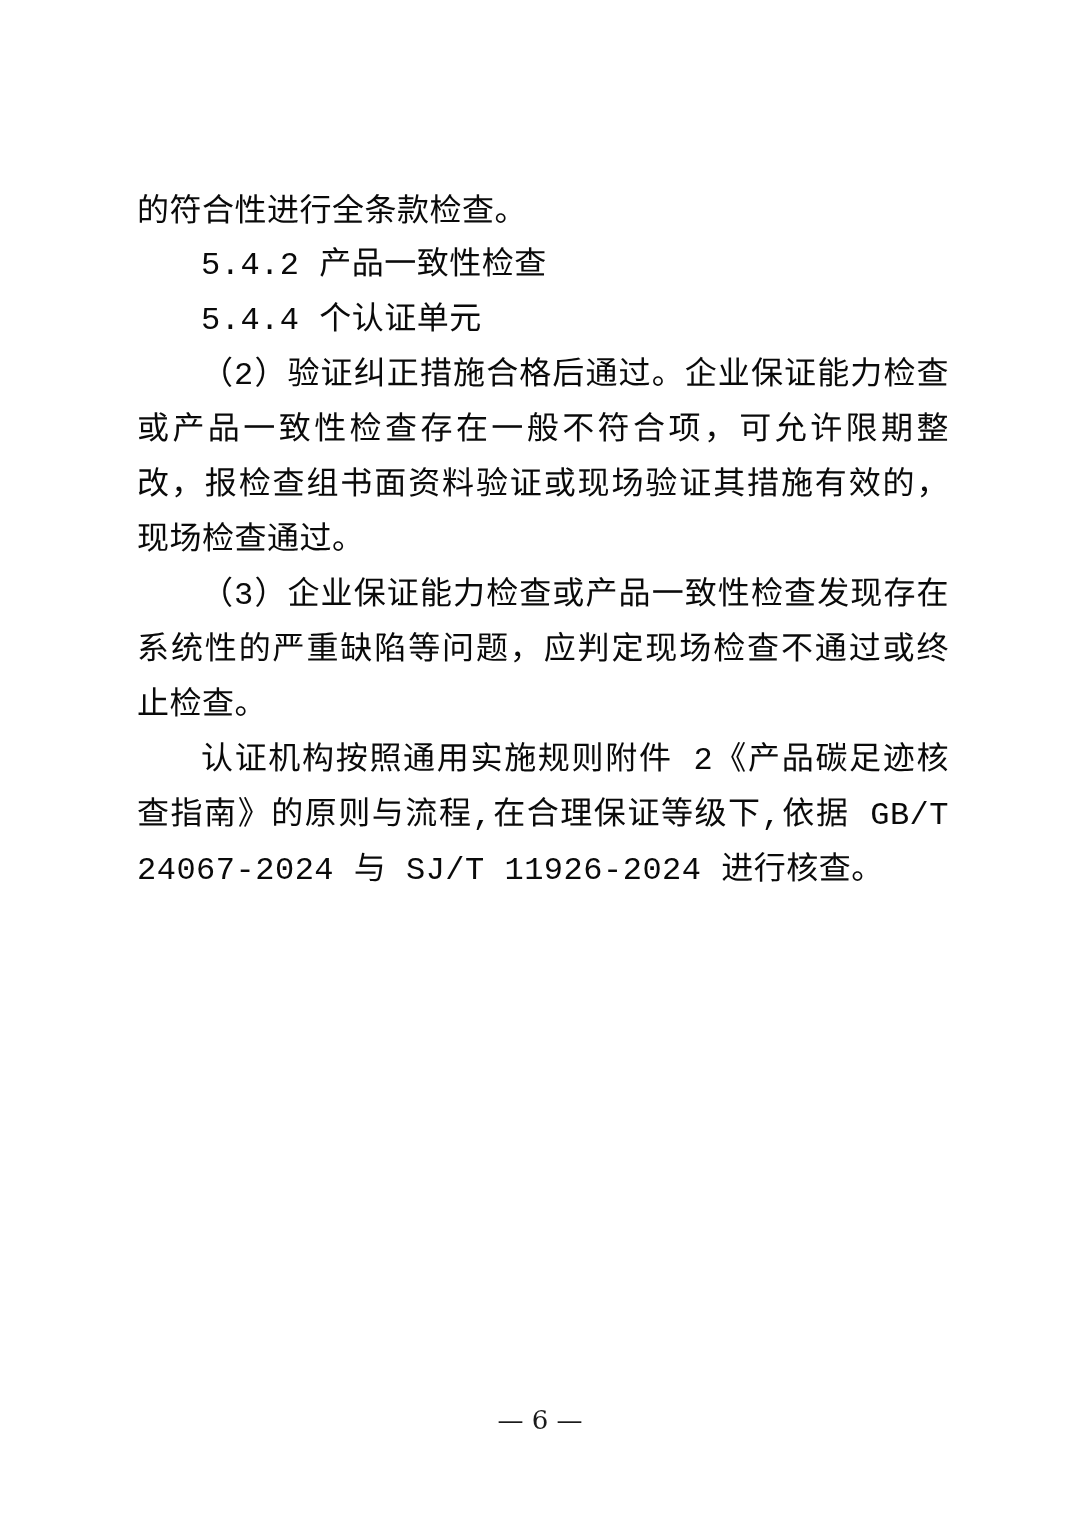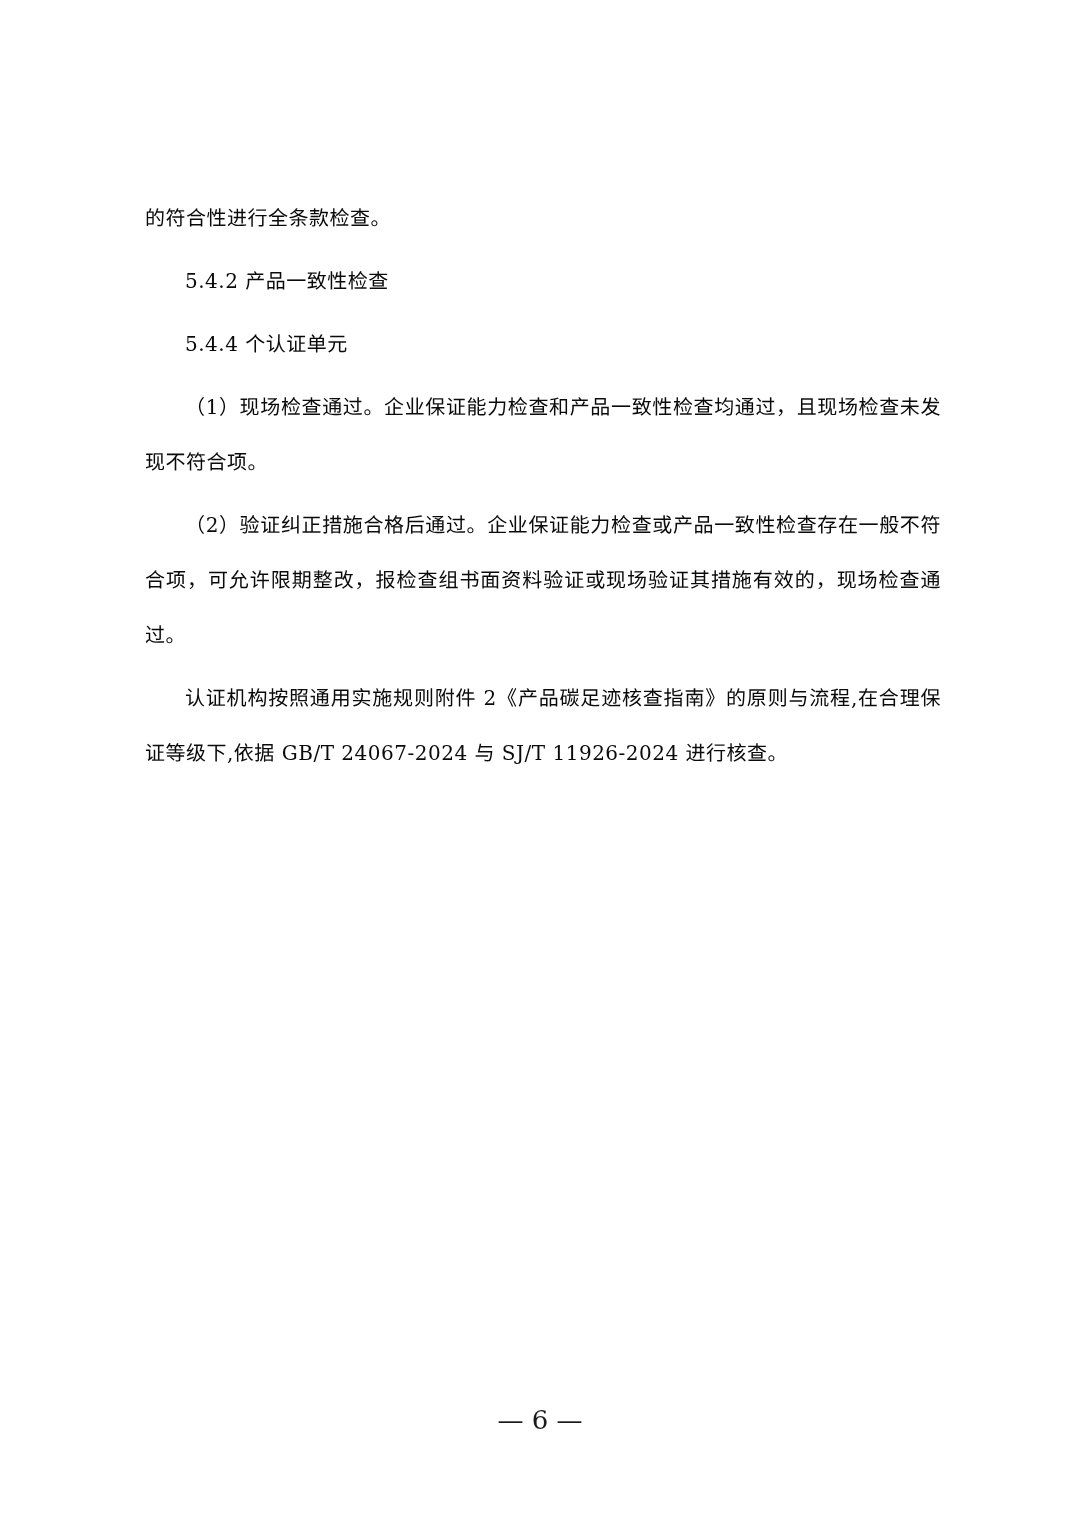"的符合性进行全条款检查。" .content p { font-size: 20px -> 32px; margin: 8px -> 0 }
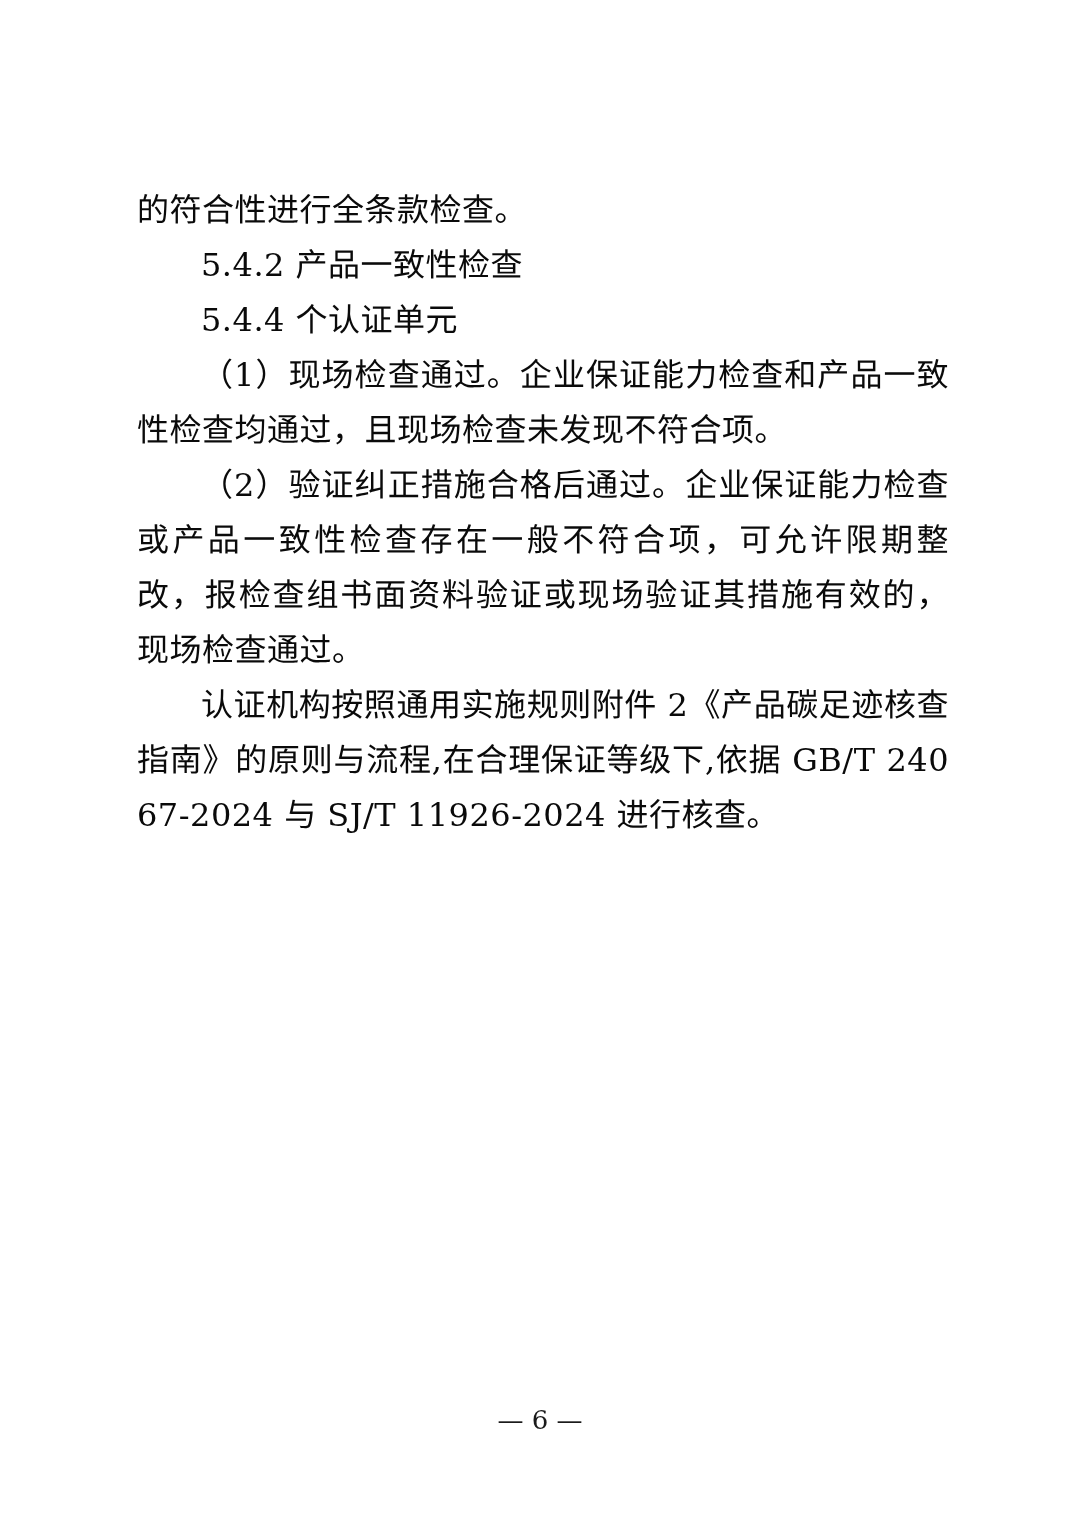"5.4.2 产品一致性检查" .content p.indent { font-family: none -> Liberation Mono, monospace }
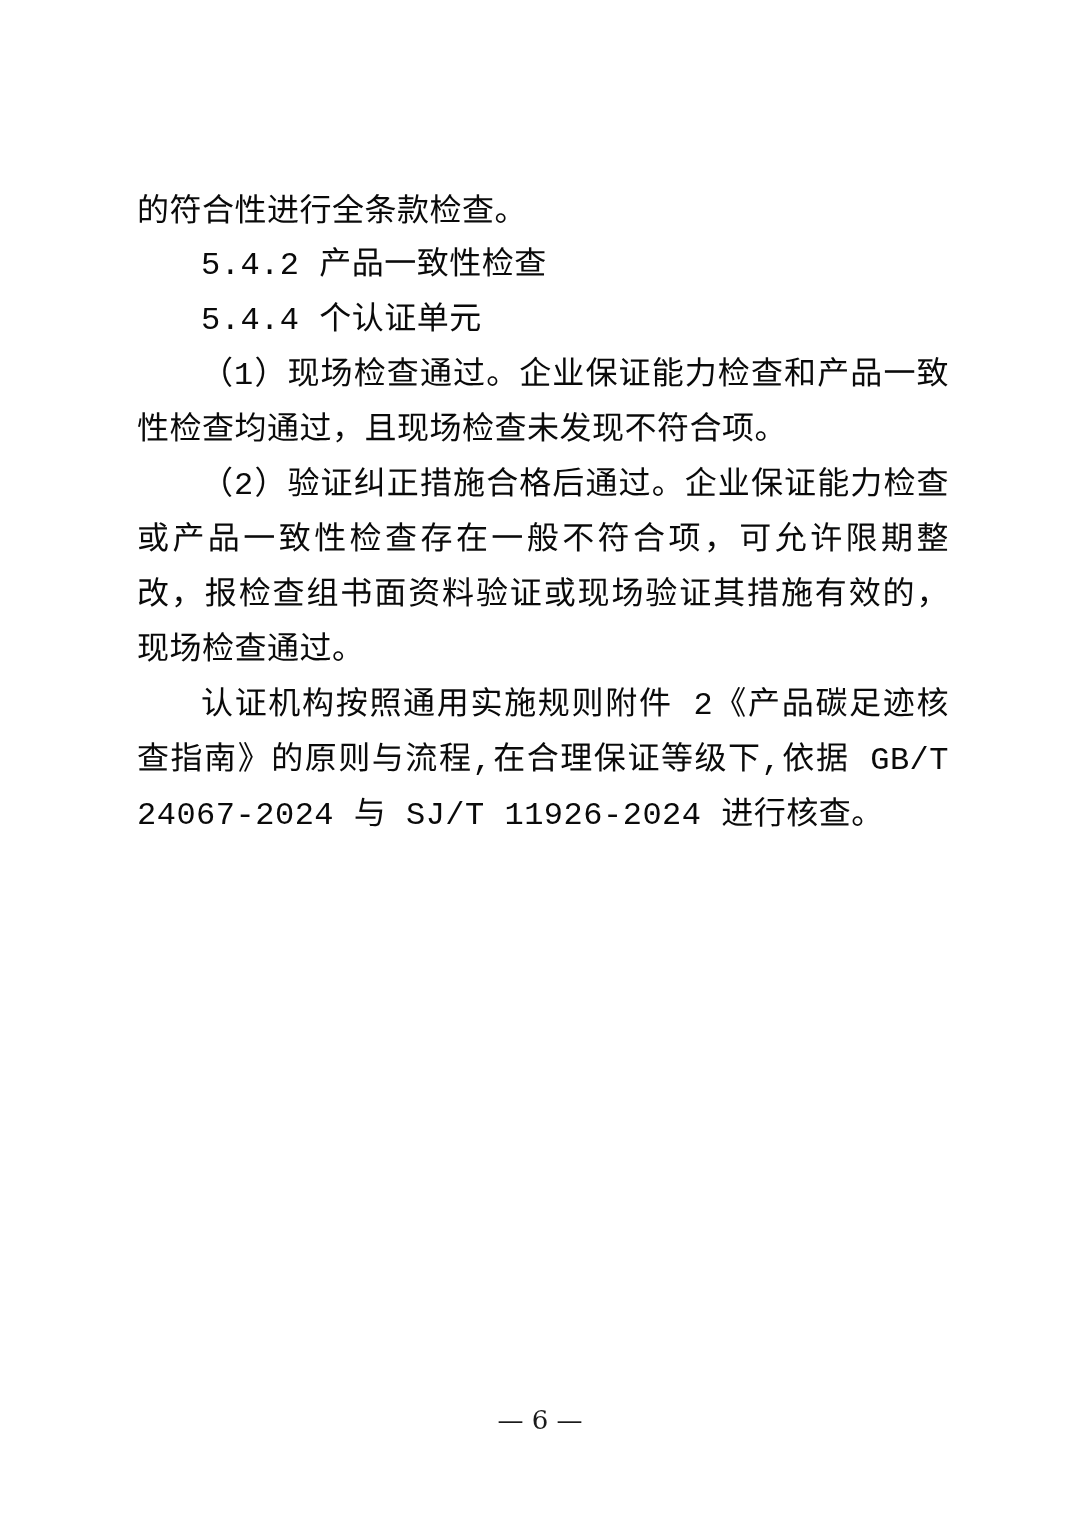"（1）现场检查通过。企业保证能力检查和产品一致性检查均通过，且现场检查未发现不符" p.indent { html: <p>（1）现场检查通过。企业保证能力检查和产品一致性检查均通过，且现场检查未发现不符合项。</p> -> none }
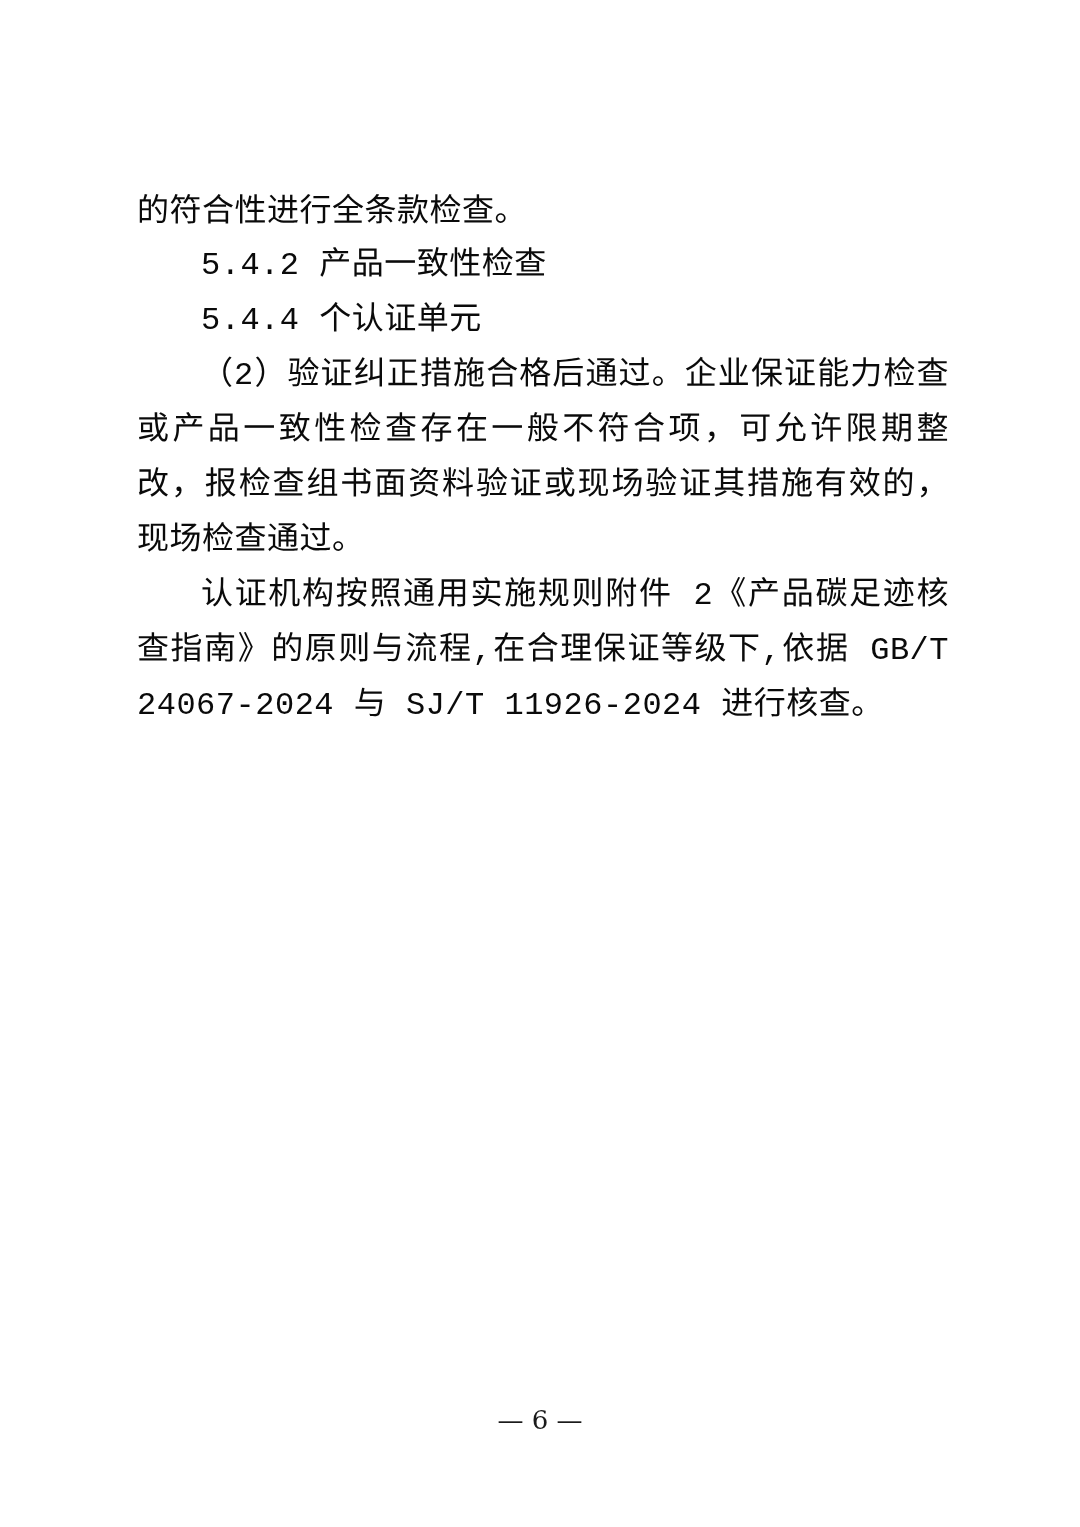"（3）企业保证能力检查或产品一致性检查发现存在系统性的严重缺陷等问题，应判定现场" p.indent { html: none -> <p>（3）企业保证能力检查或产品一致性检查发现存在系统性的严重缺陷等问题，应判定现场检查不通过或终止检查。</p> }
